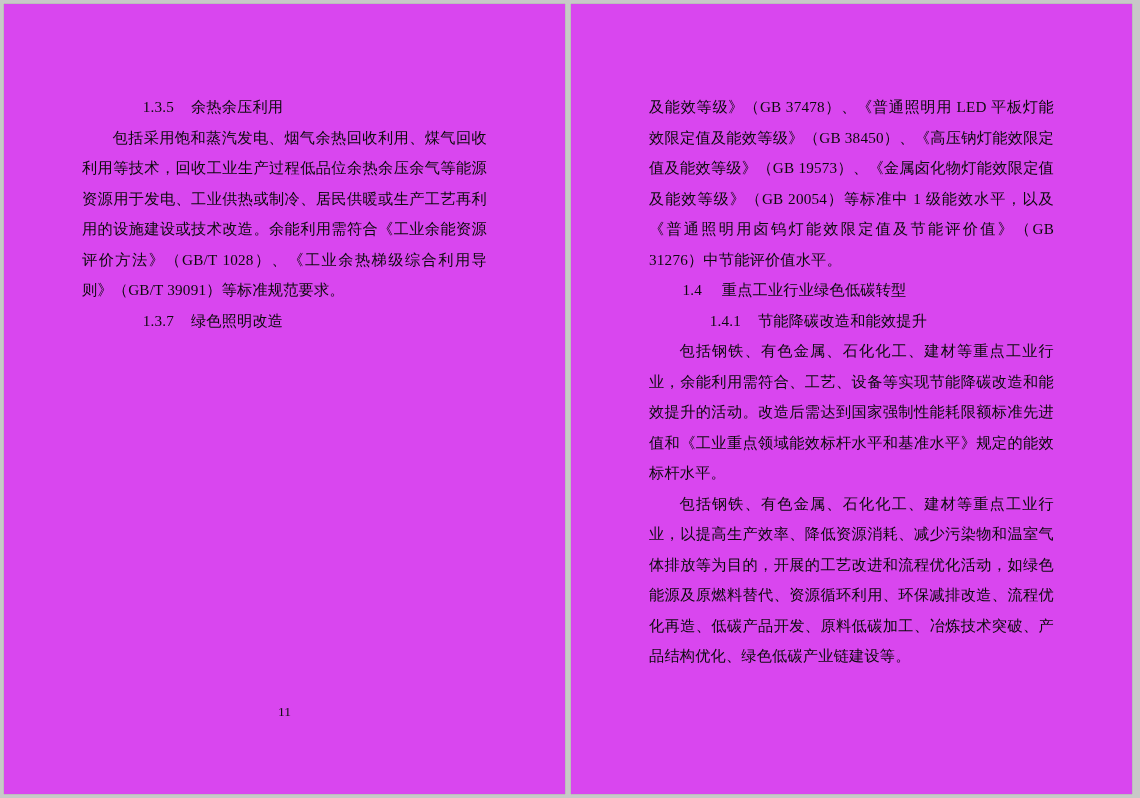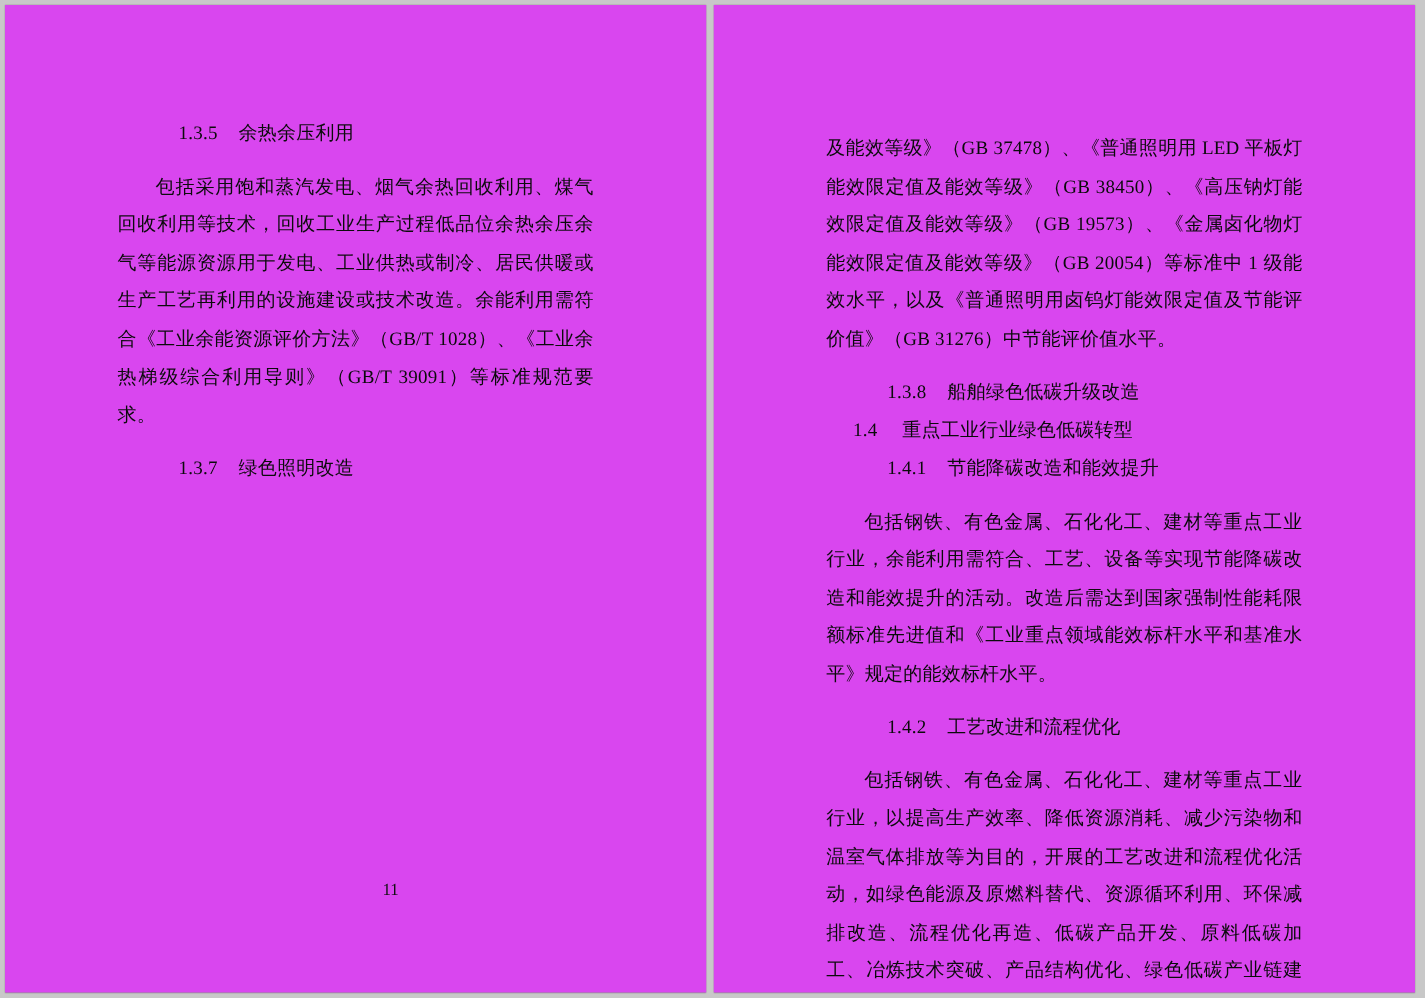"及能效等级》（GB 37478）、《普通照明用 LED" .para { margin: 12px -> 0 }
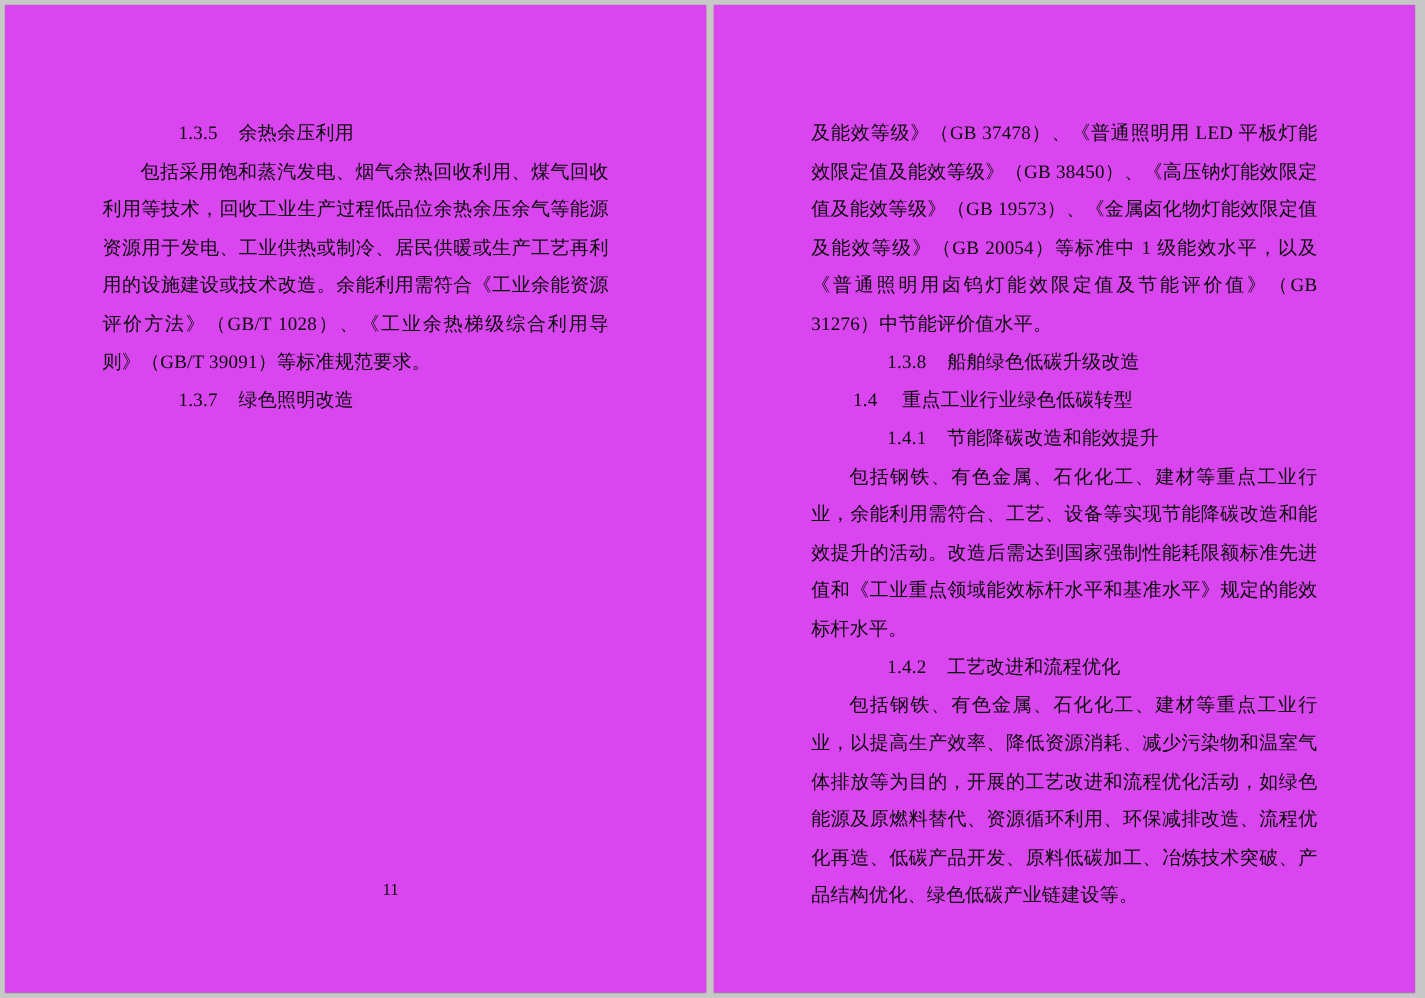"1.3.8 船舶绿色低碳升级改造" div.heading { html: <div> <span>1.3.8</span><span>船舶绿色低碳升级改造</span> </div> -> none }
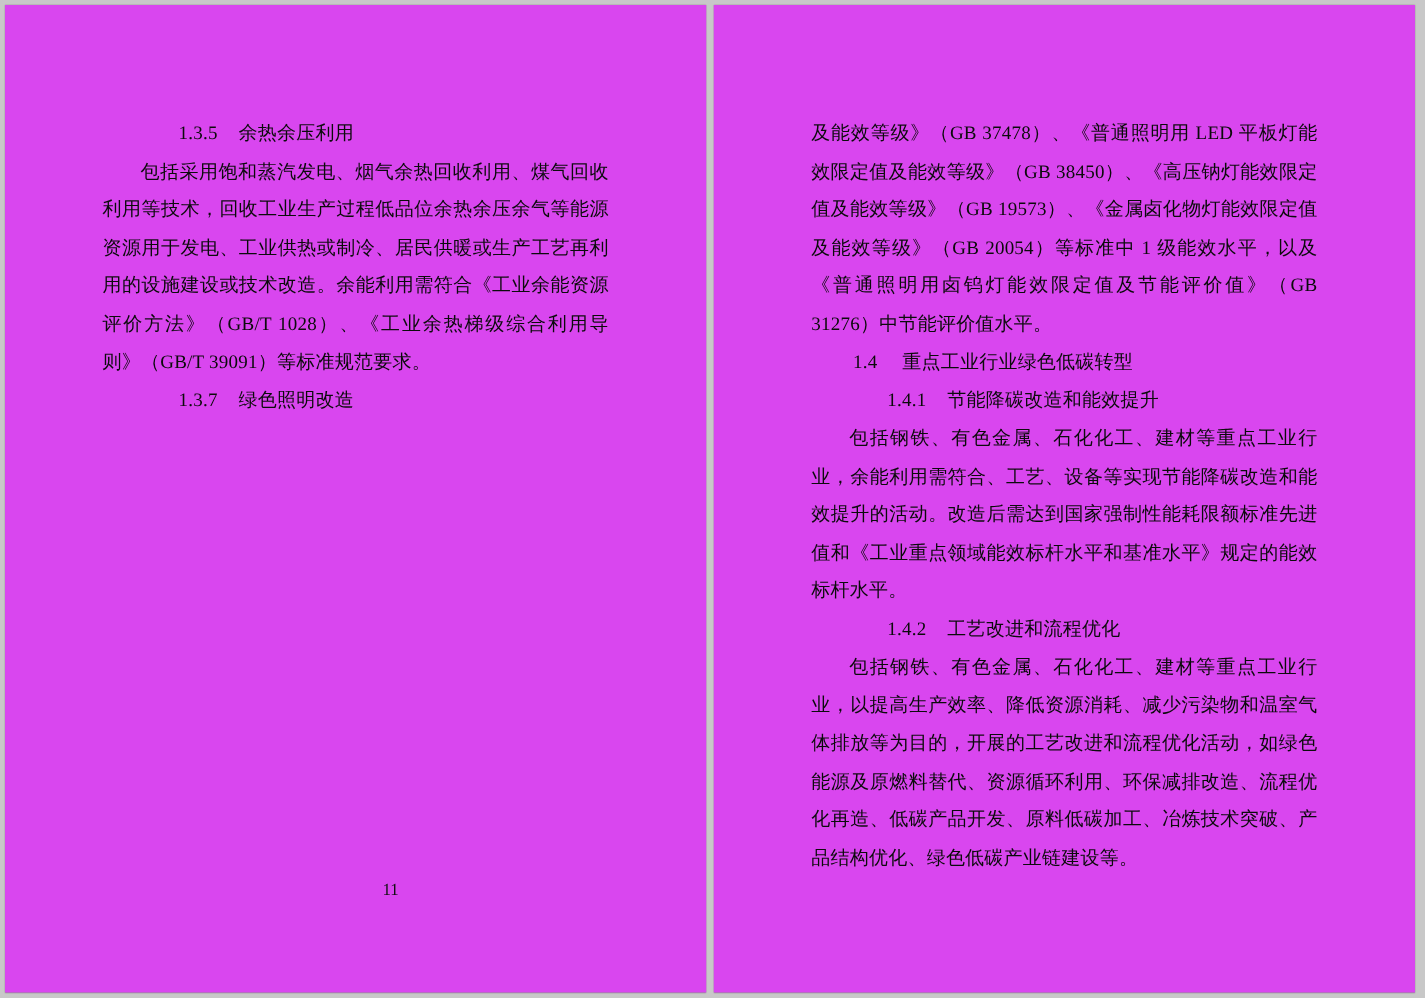"1.4.2 工艺改进和流程优化" div.heading { html: <div> <span>1.4.2</span><span>工艺改进和流程优化</span> </div> -> none }
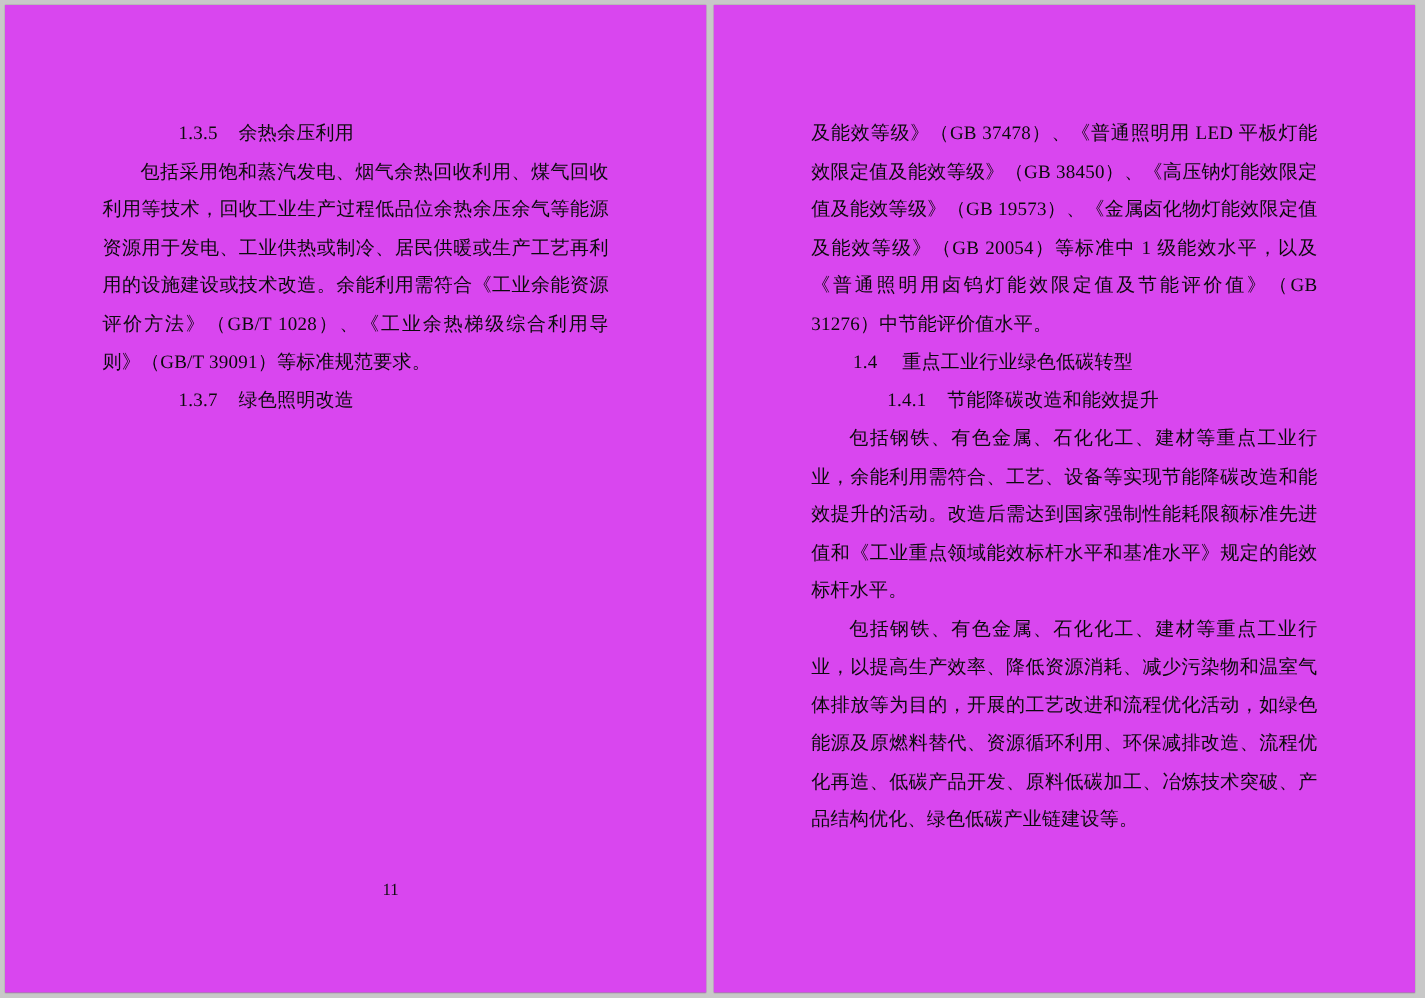"11" .pagenum { padding-left: 28px -> none }
